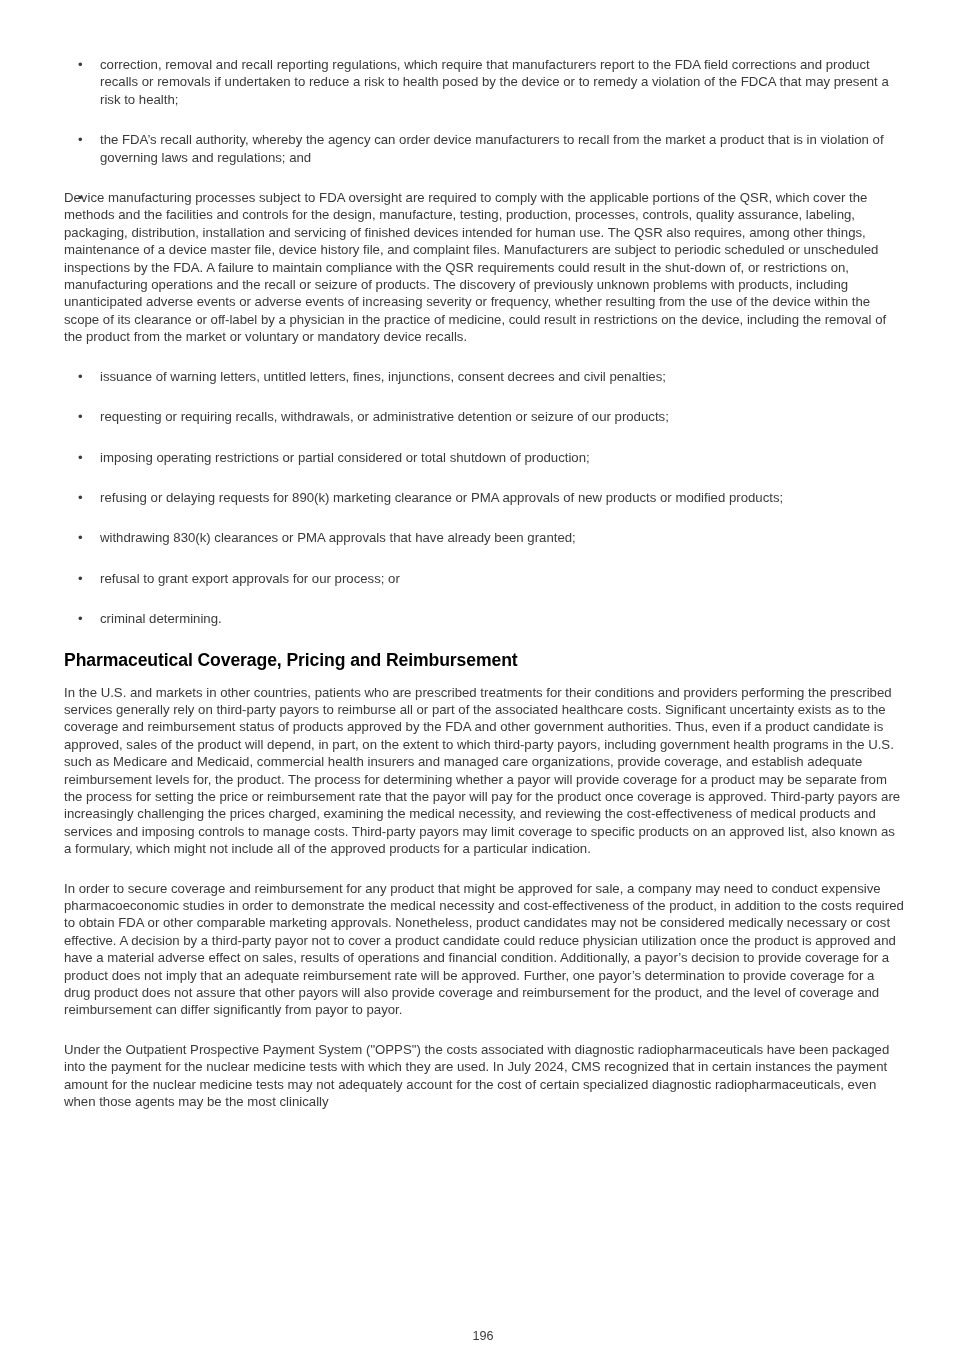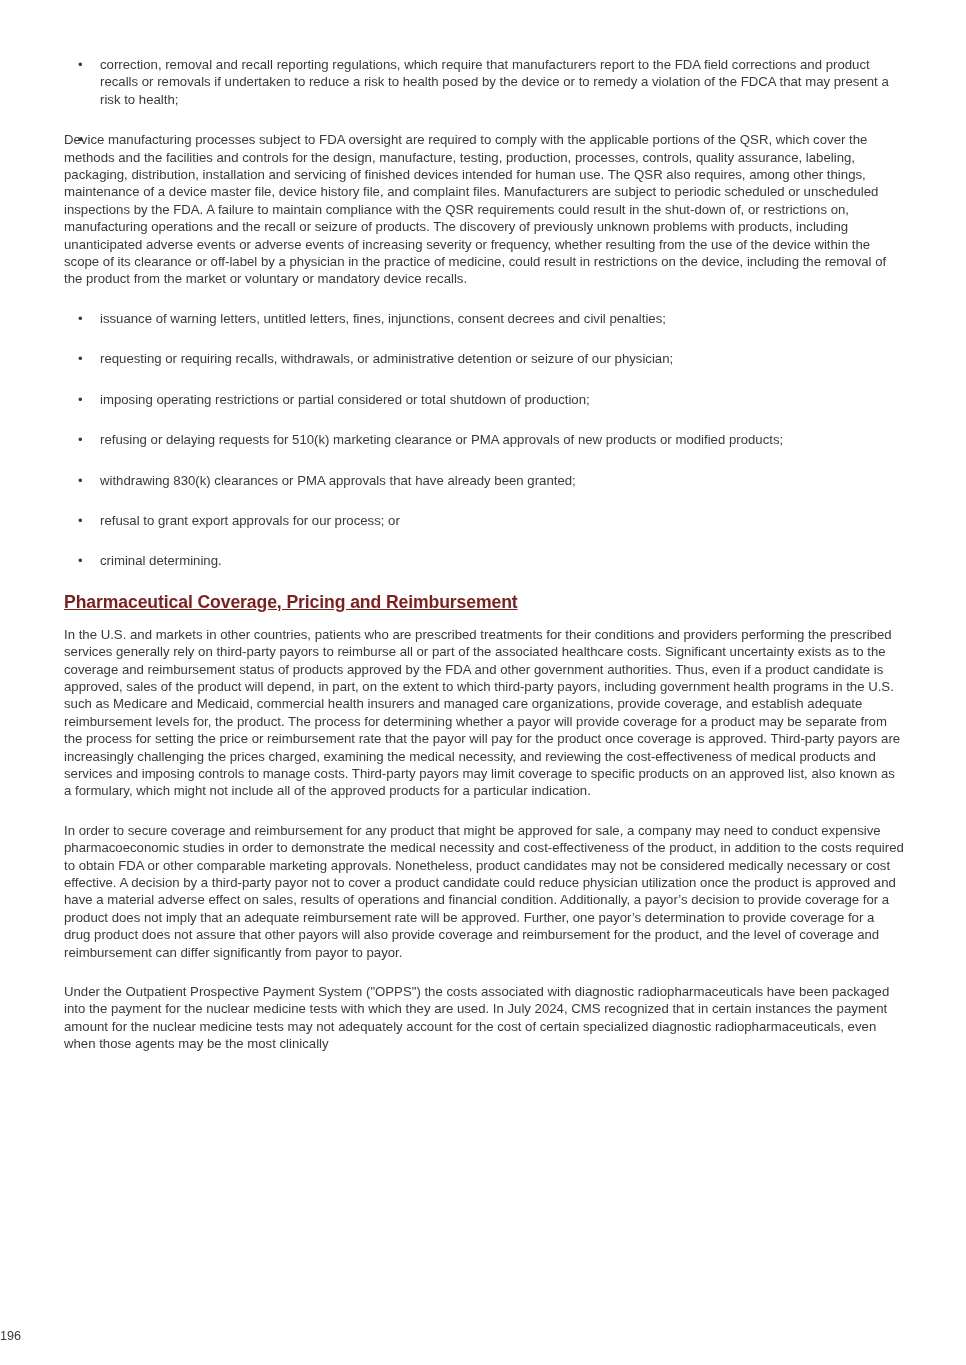"the FDA’s recall authority, whereby" span { html: none -> <span>the FDA’s recall authority, whereby the agency can order device manufacturers to recall from the market a product that is in violation of governing laws and regulations; and</span> }
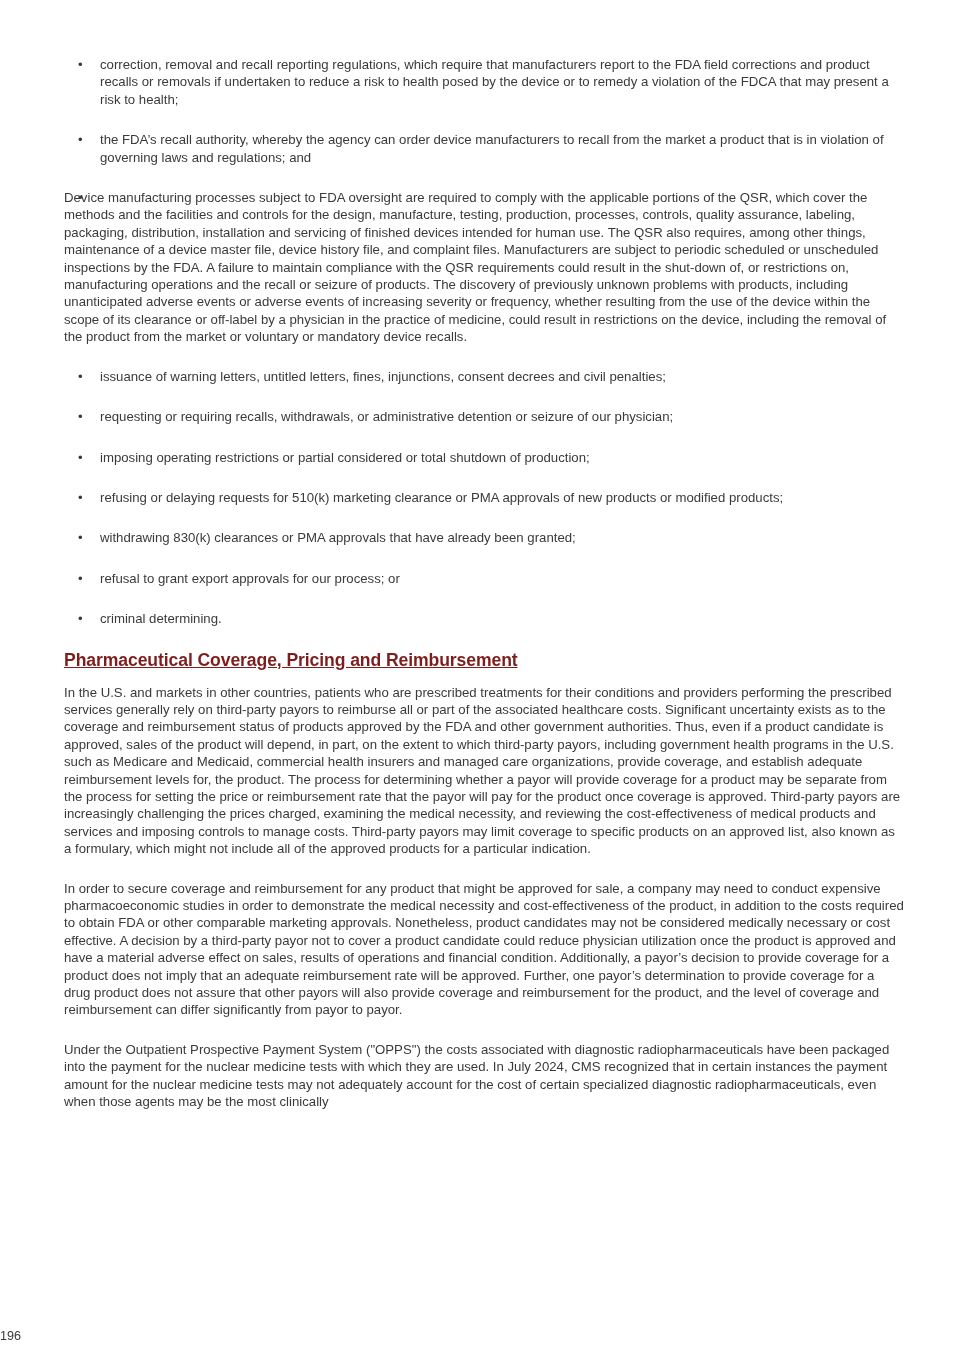"requesting or requiring recalls," span { text: physician -> products }
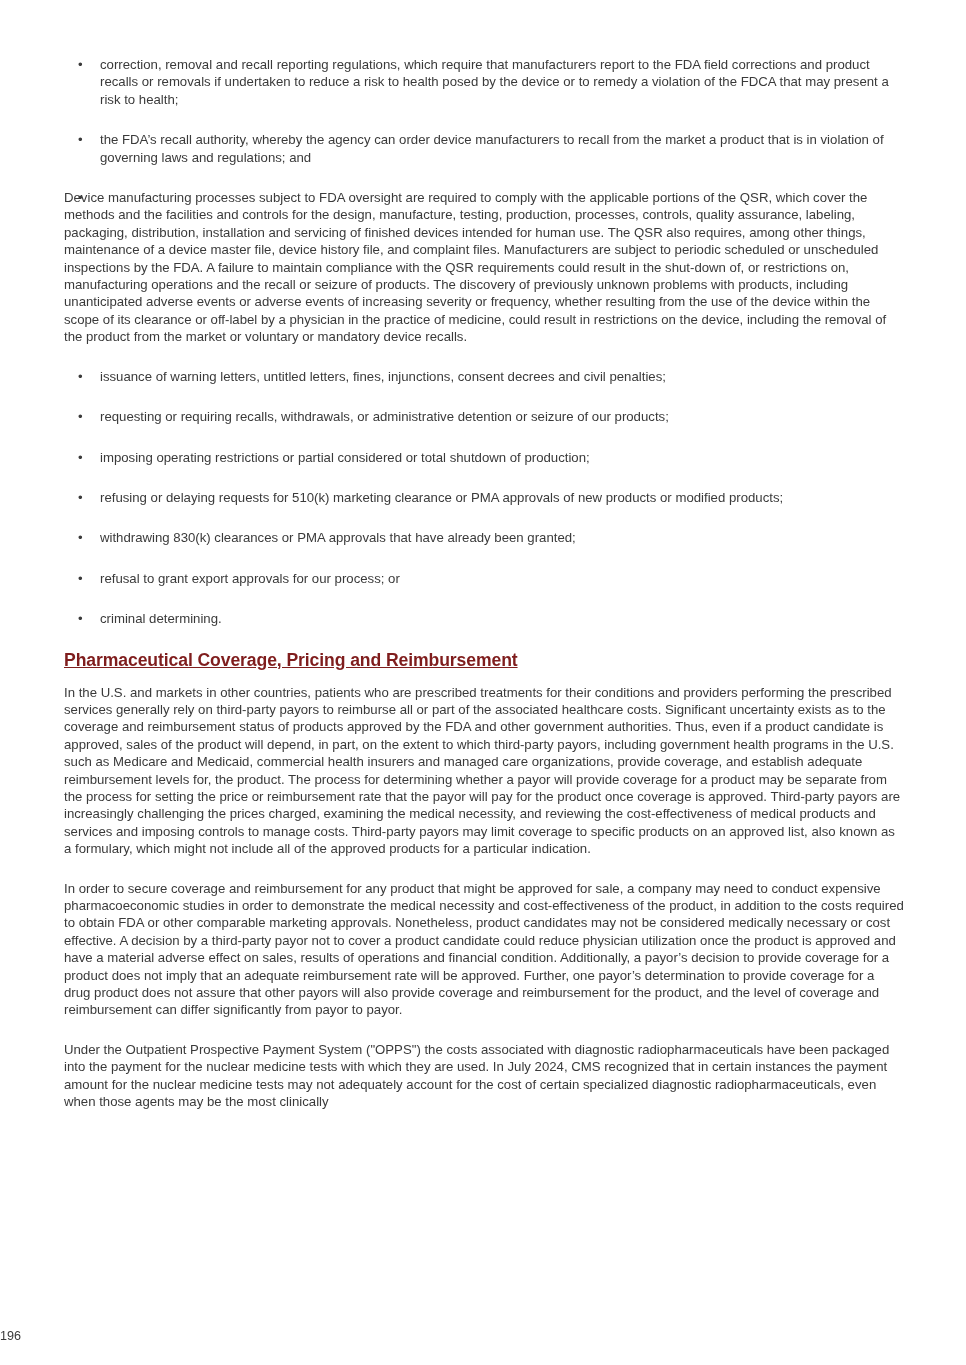"refusing or delaying requests for" span { text: 510 -> 890 }
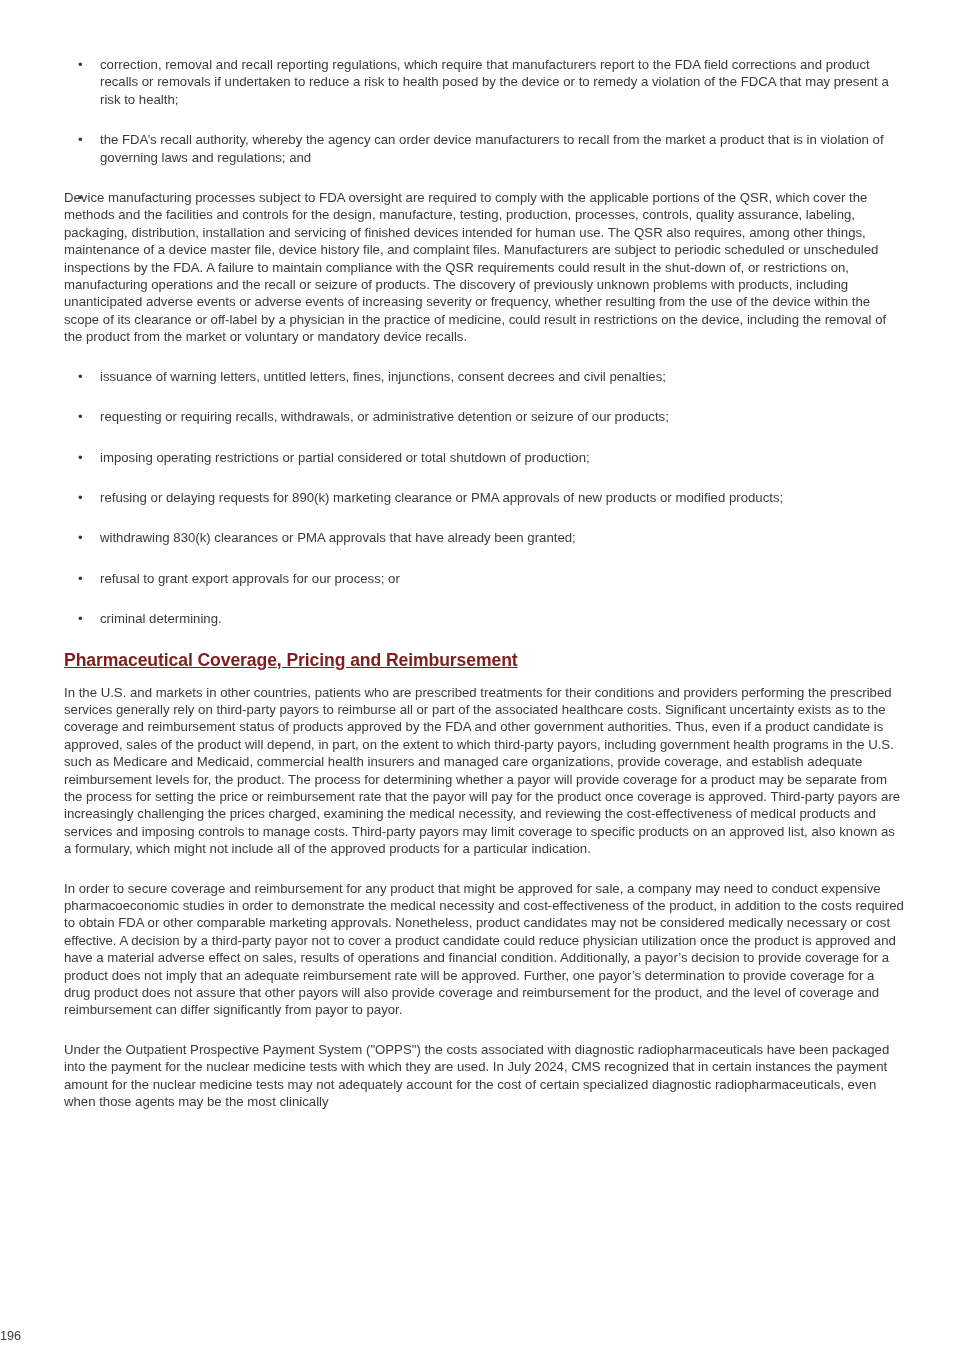"Pharmaceutical Coverage, Pricing and" h2.section-heading { color: #7f1d1d -> #000000; text-decoration: underline -> none }
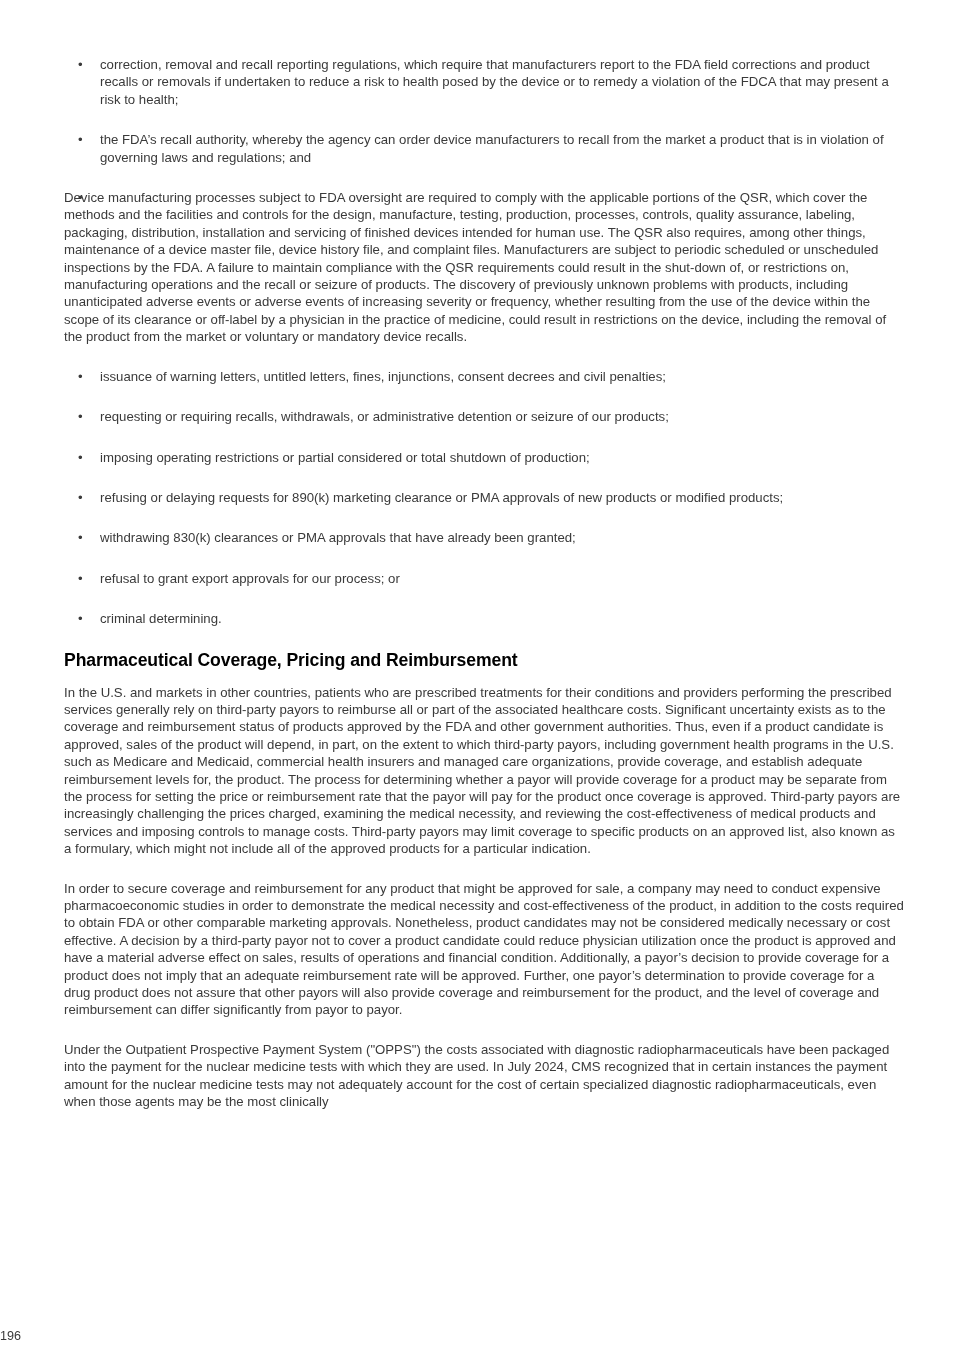"196" .page-footer { text-align: left -> center }
